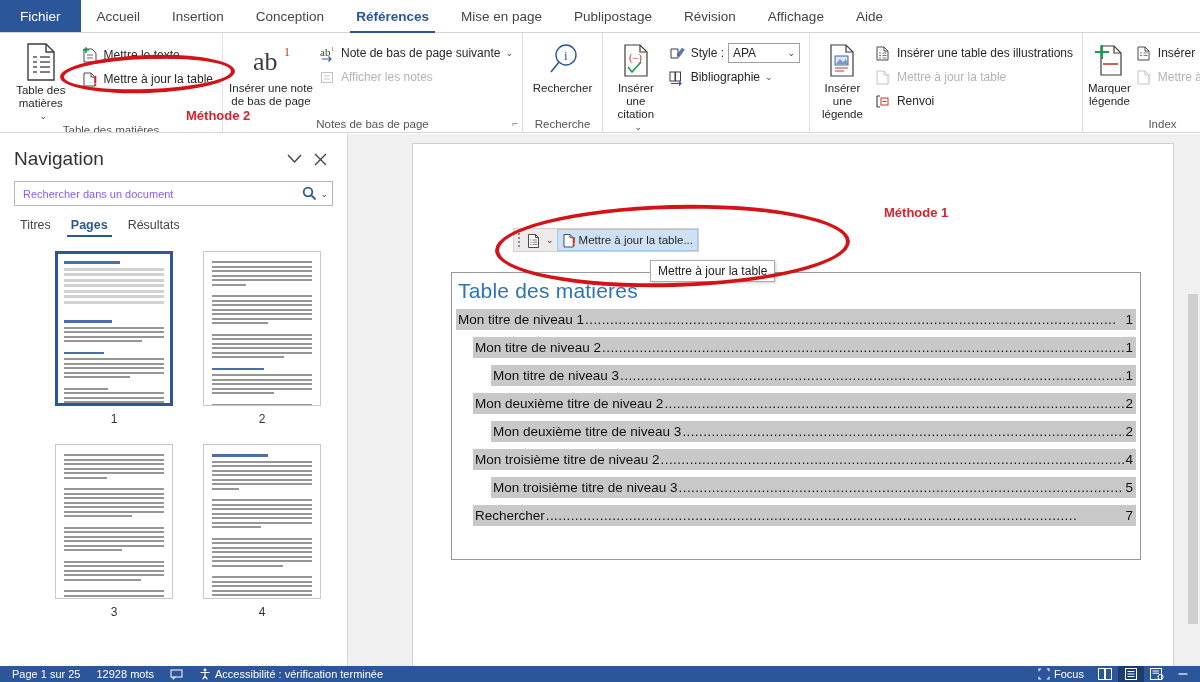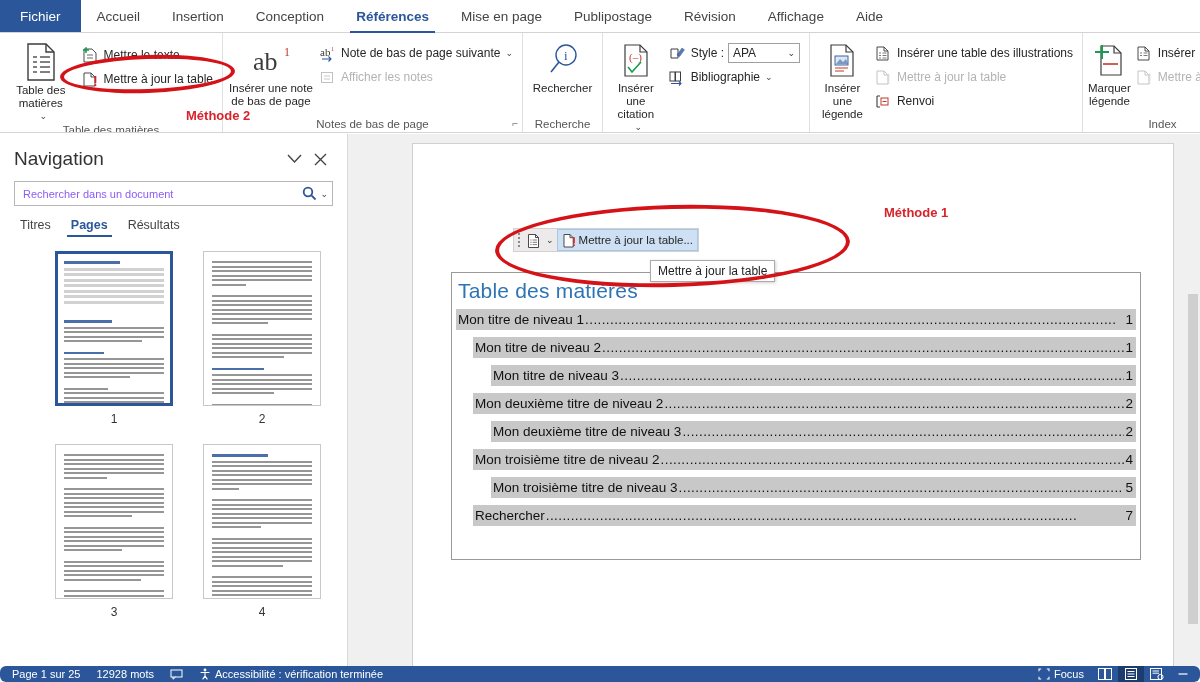"Page 1 sur 25" #status { border-radius: 6px -> none }
